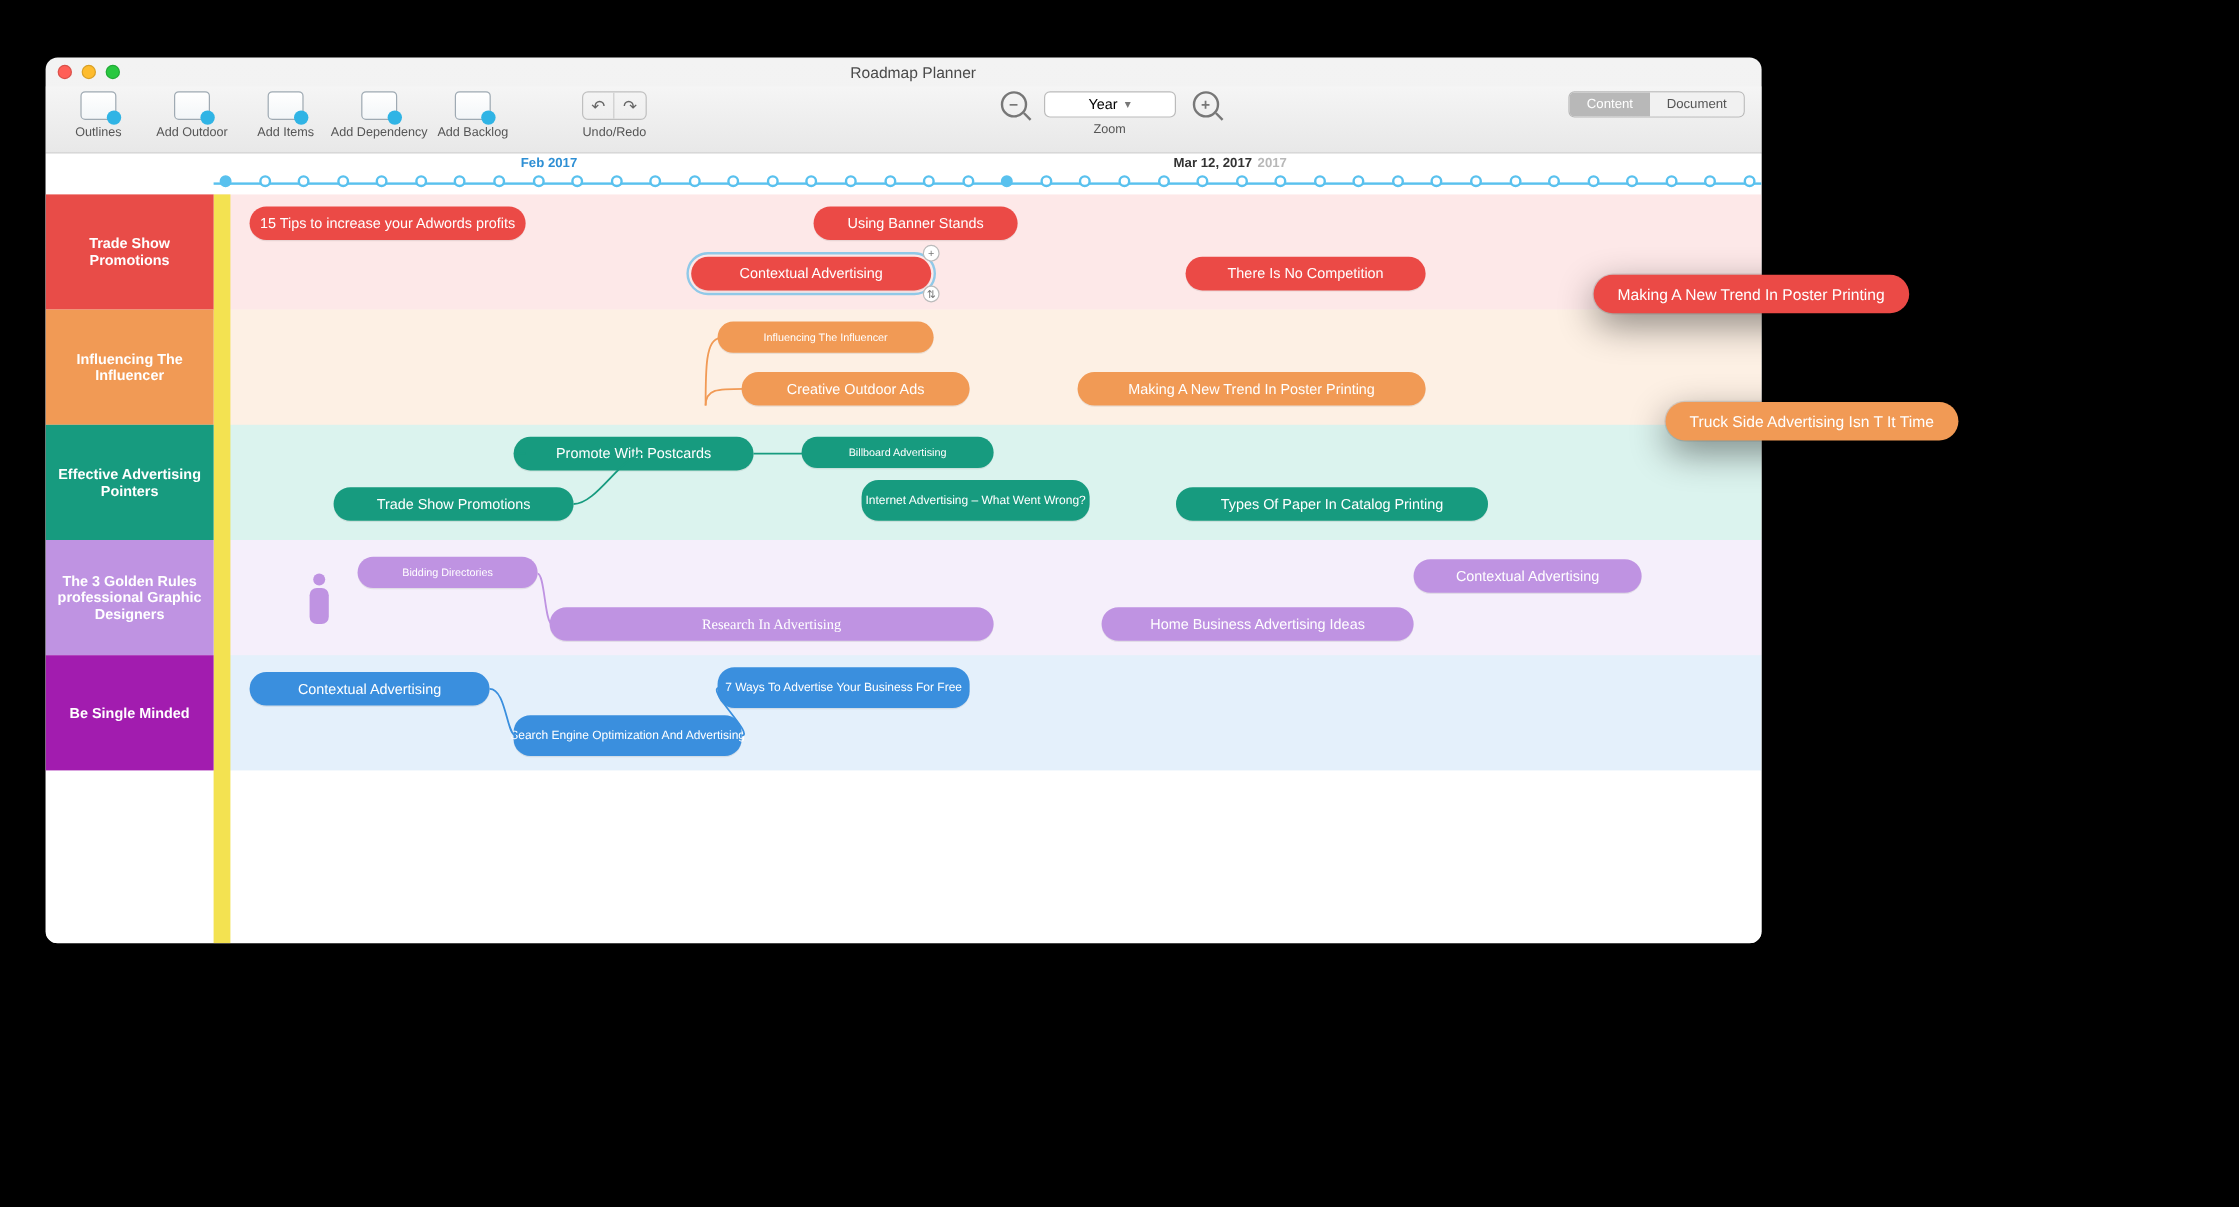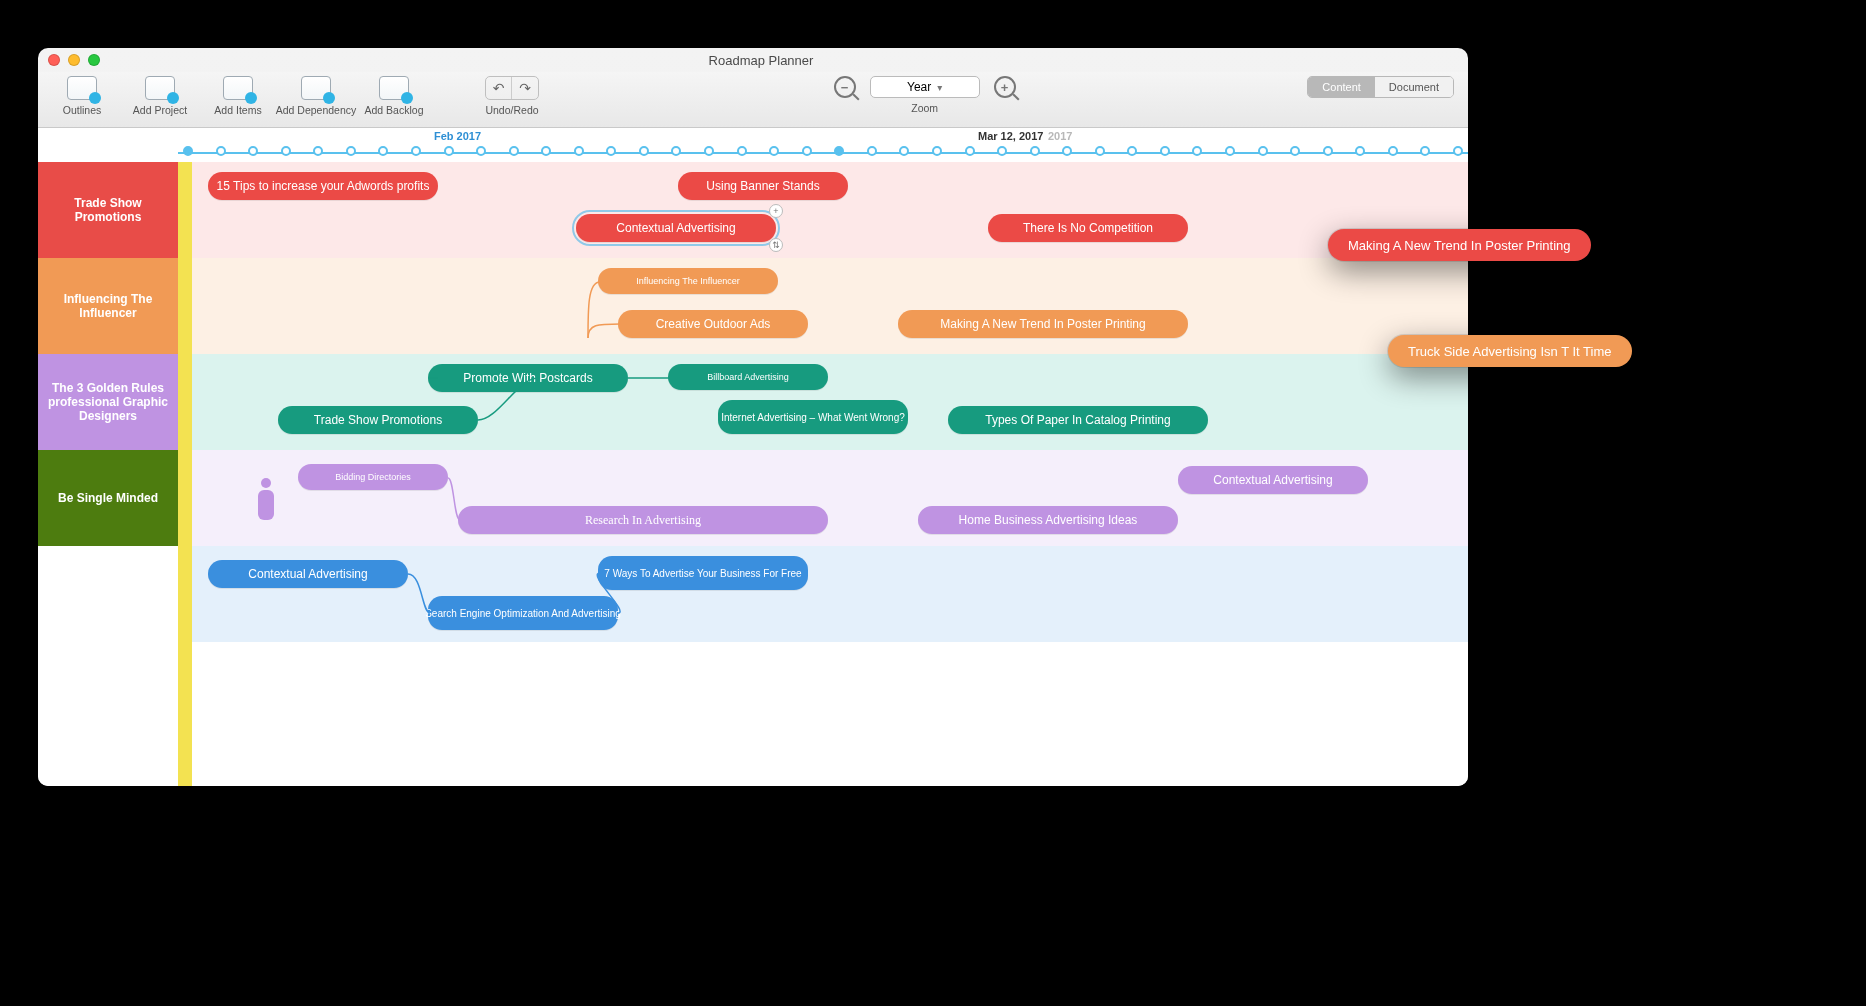"Add Project" div.tlabel { text: Project -> Outdoor }
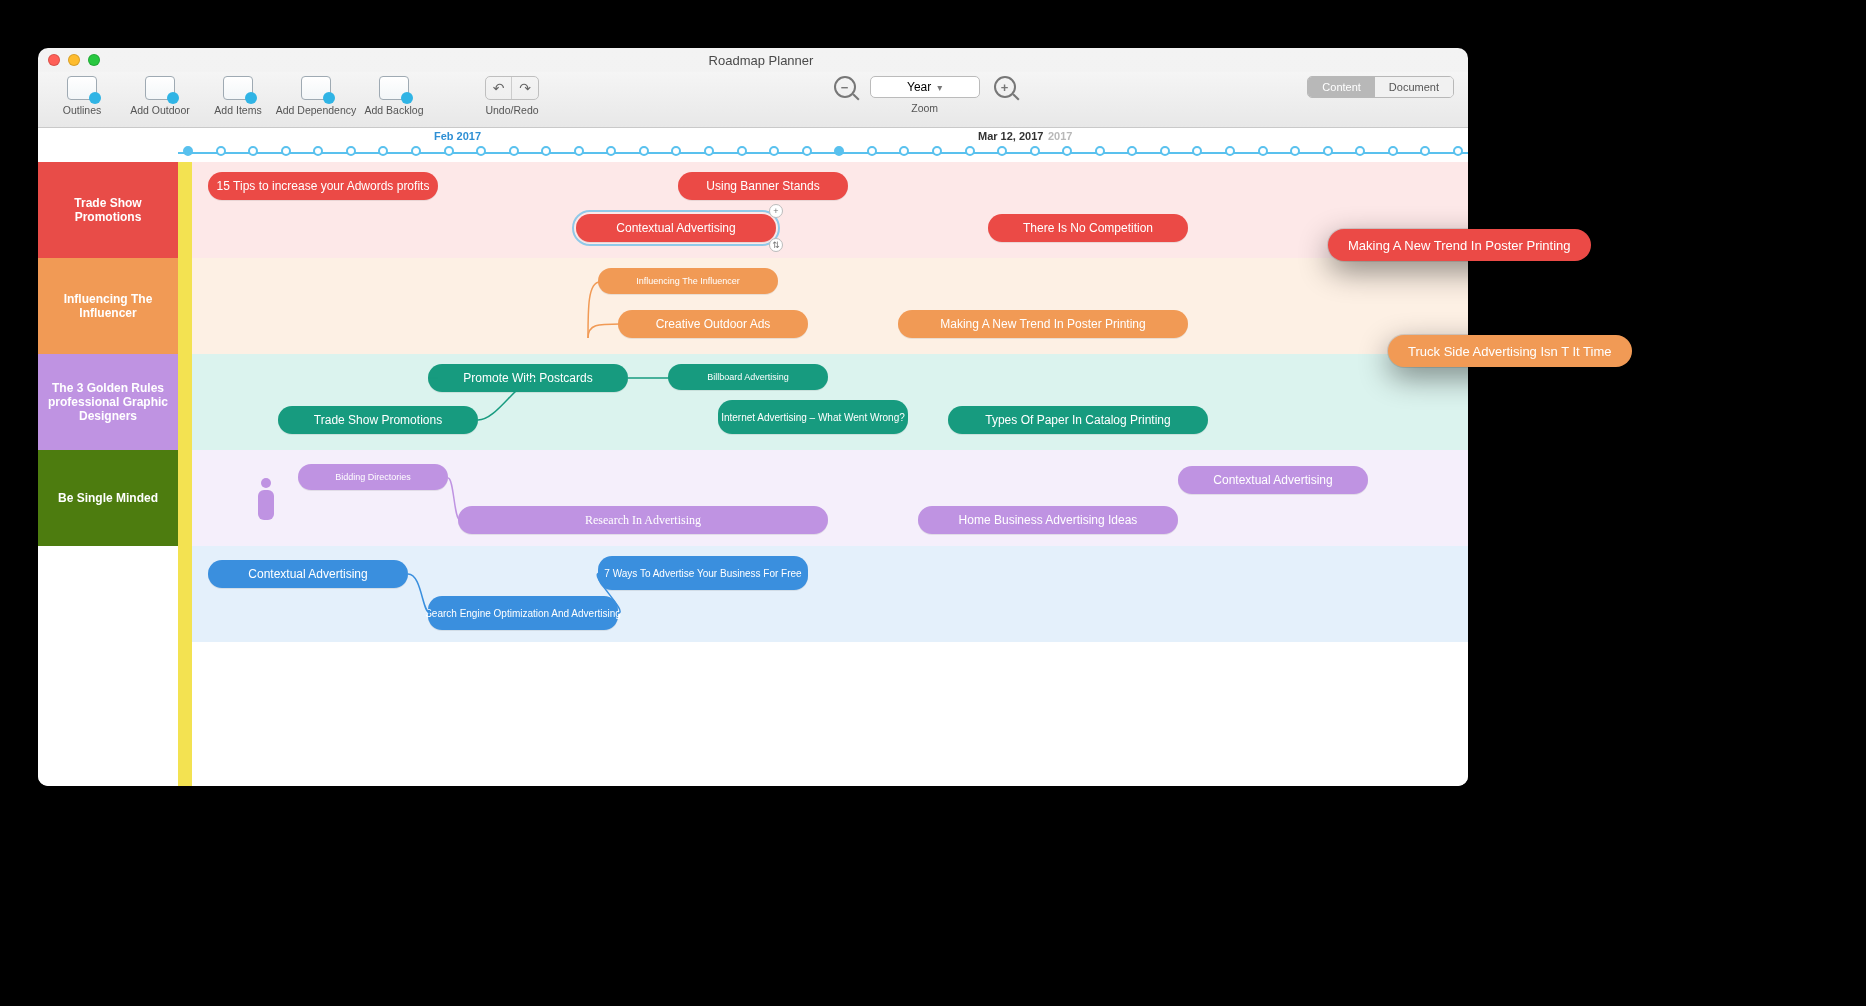"Effective Advertising Pointers" div.cat { html: none -> <div>Effective Advertising Pointers</div> }
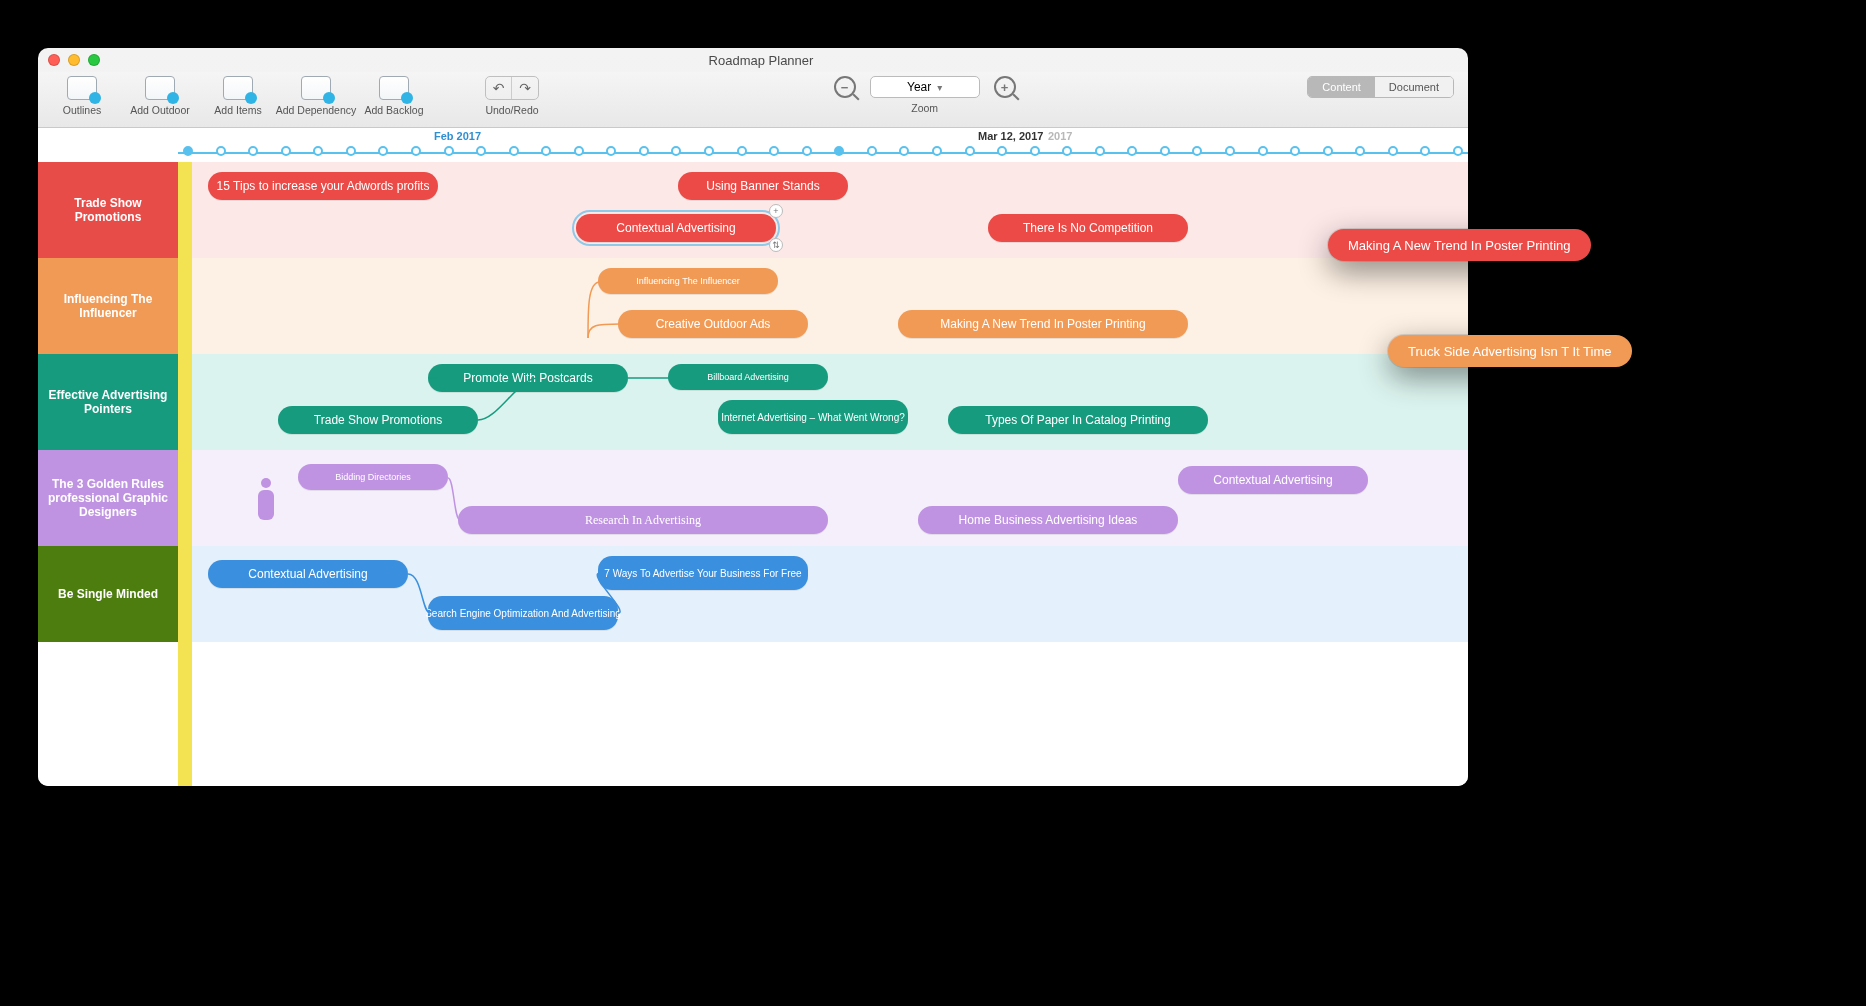"Types Of Paper In Catalog" div.pill { left: 770px -> 802px }
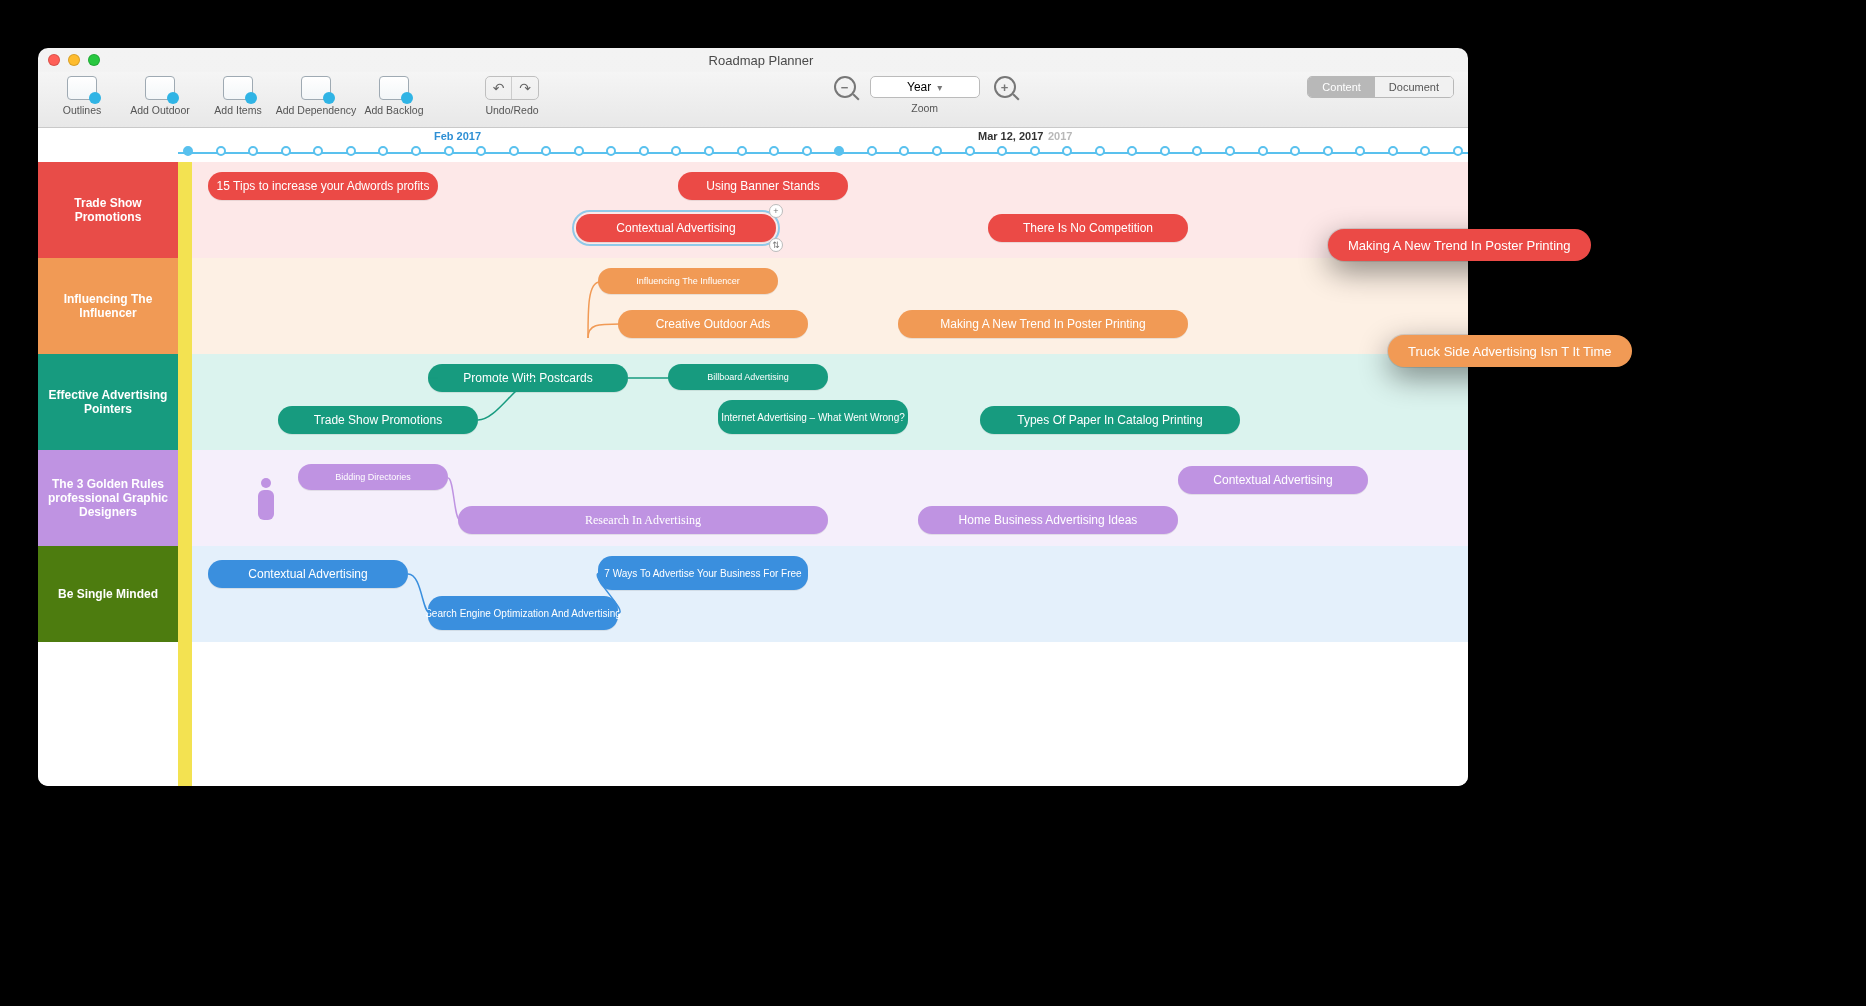"Be Single Minded" div.cat { background: #4d7c0f -> #a21caf }
